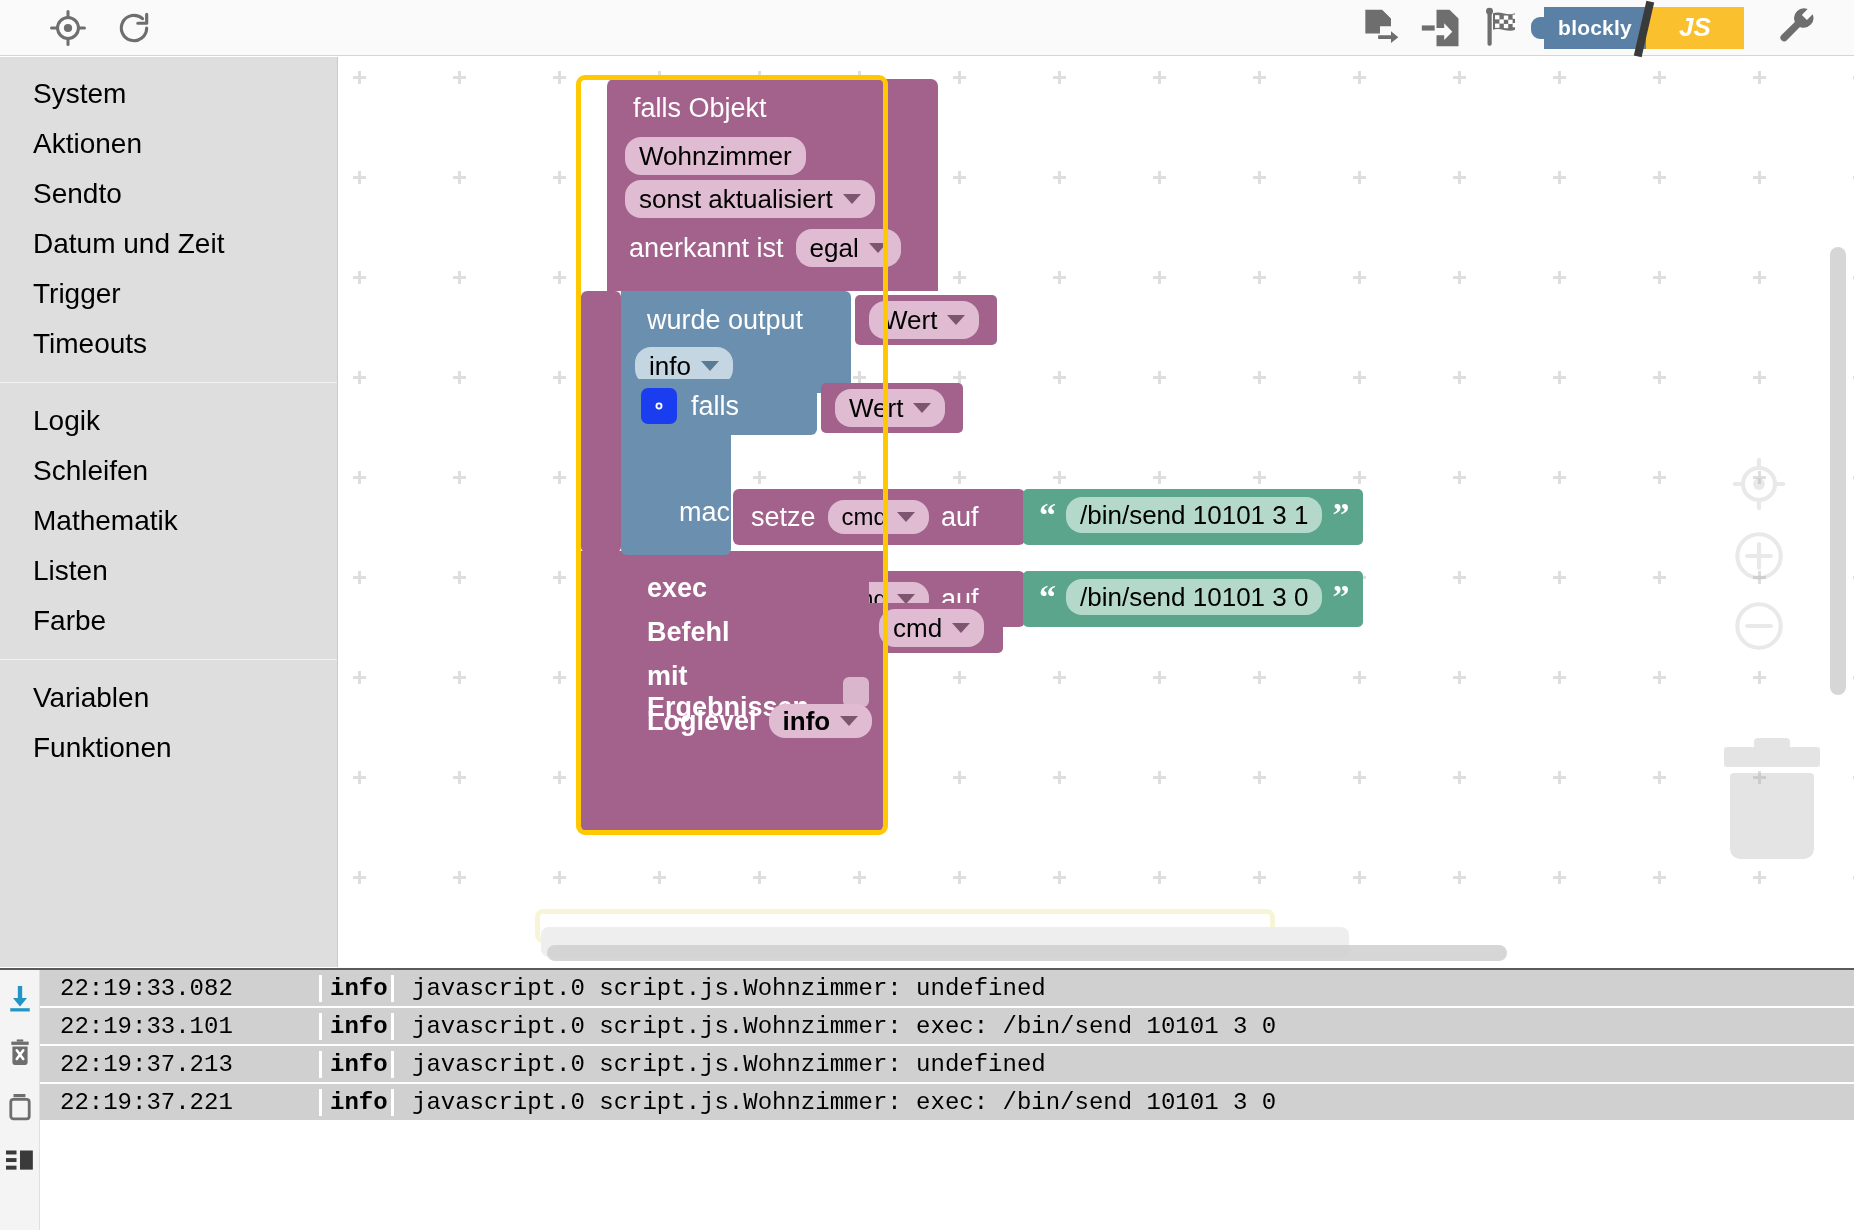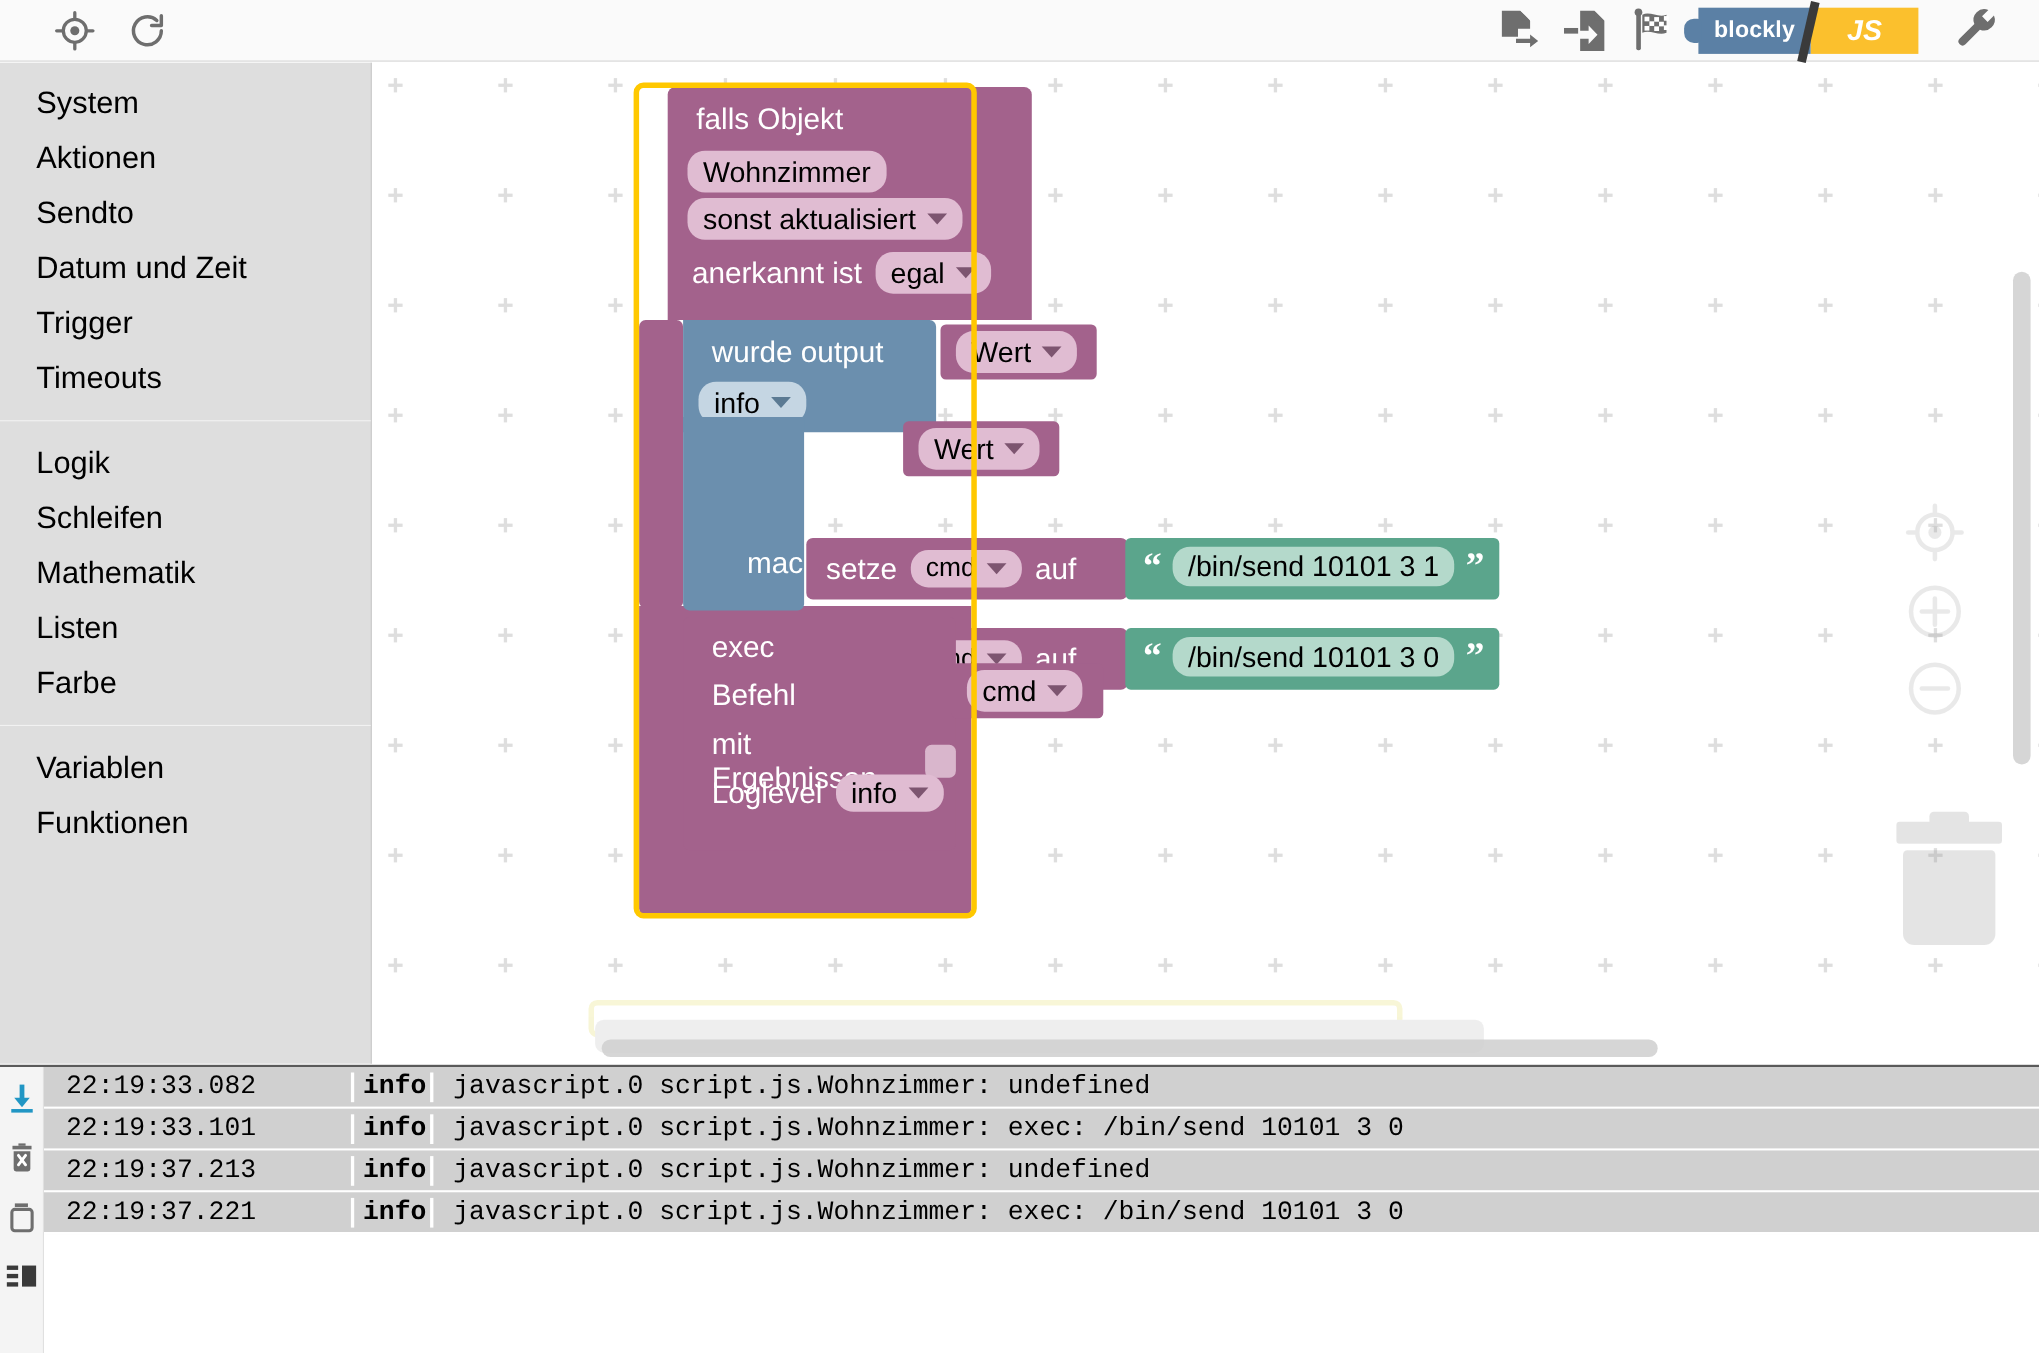"falls" div.blk { html: none -> <div> <div> <svg> <path></path> <path></path> </svg> </div> <div>falls</div> </div> }
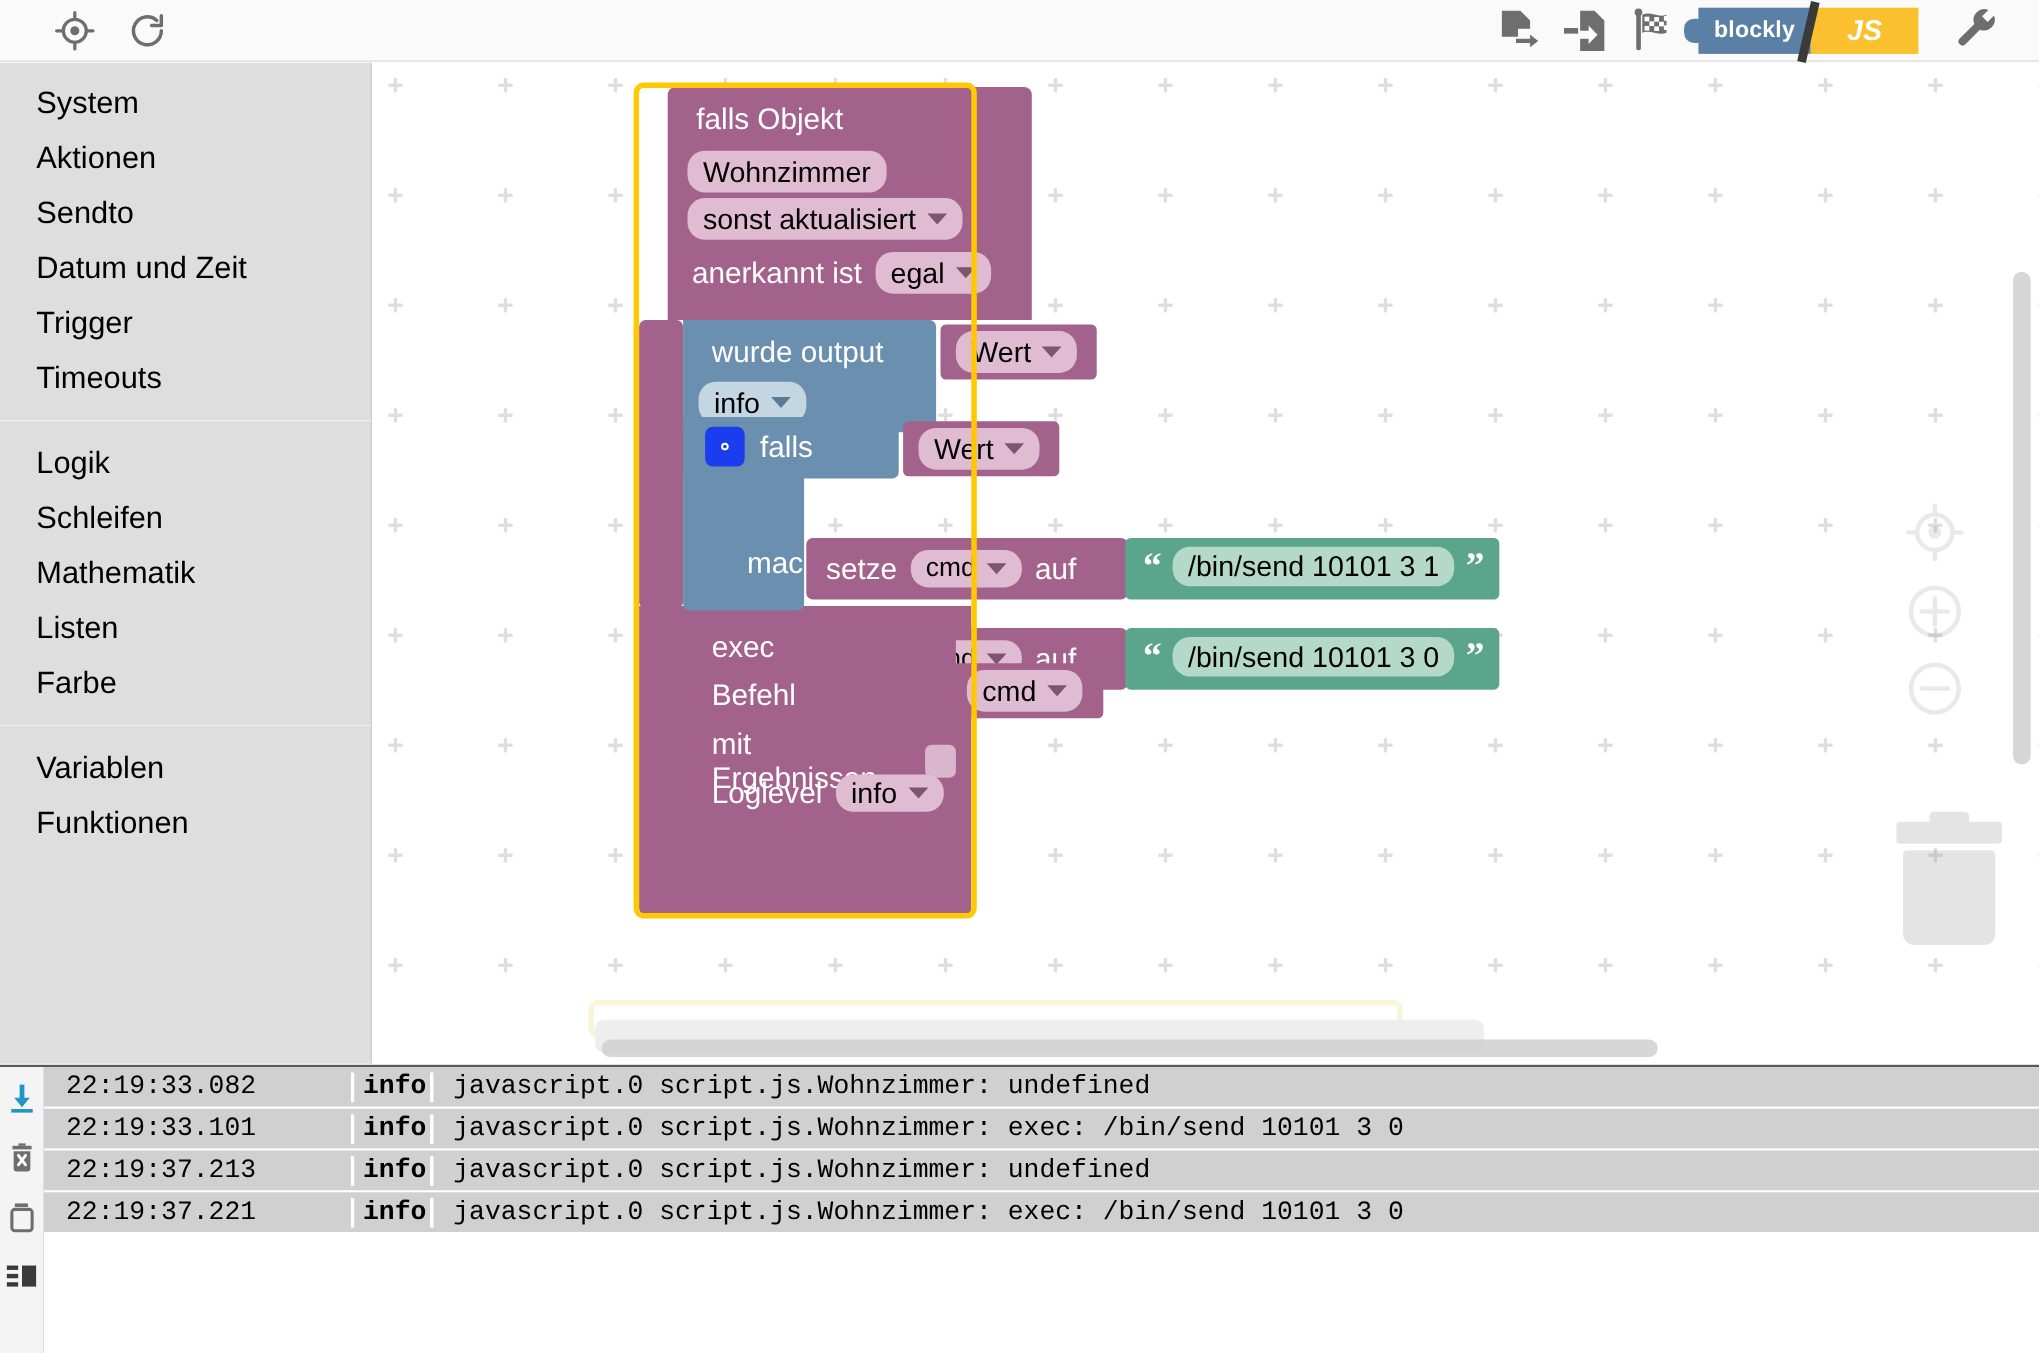"exec" div.blk { font-weight: none -> bold }
